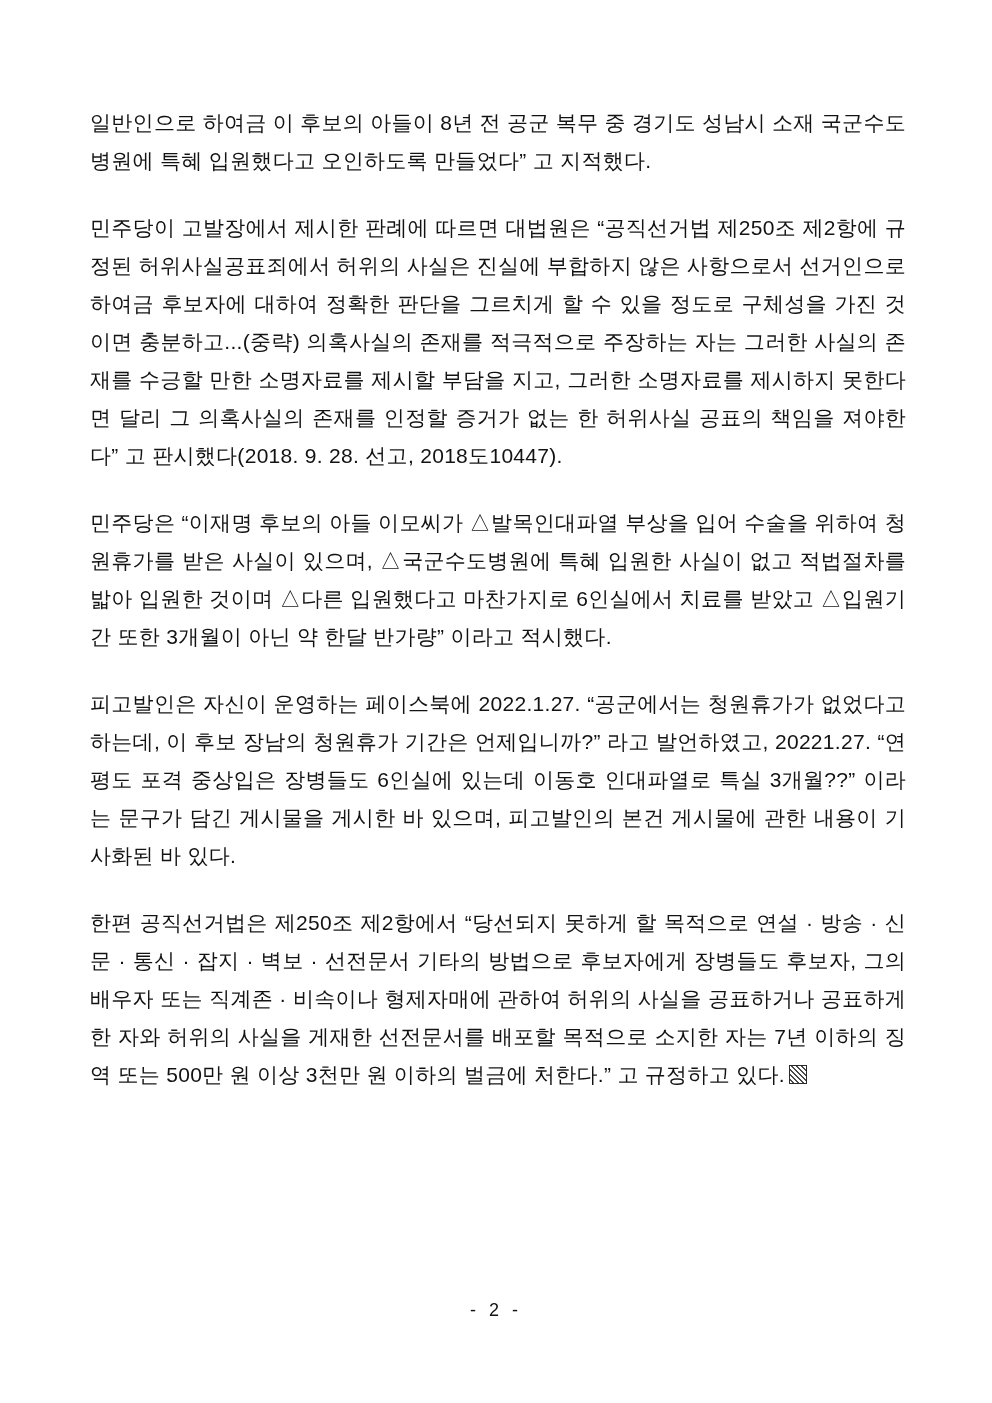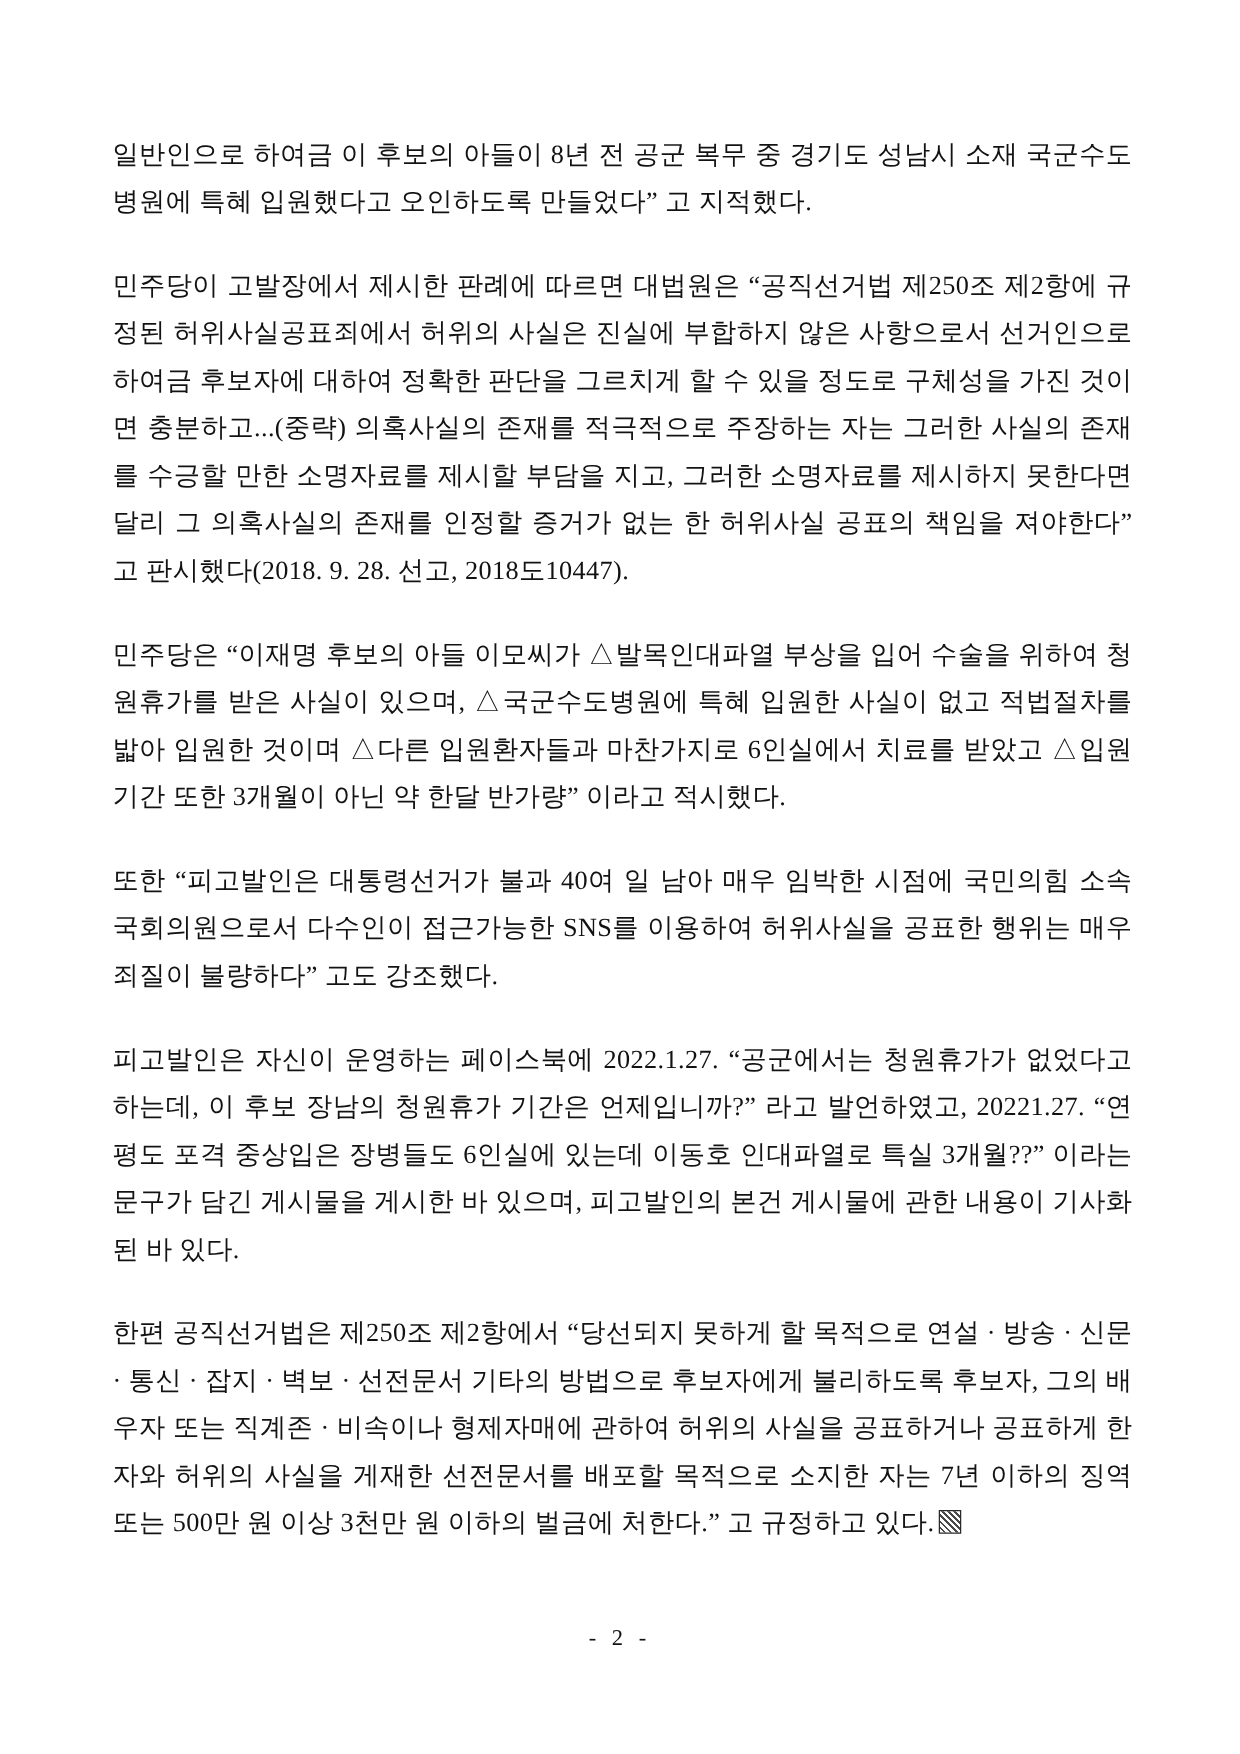"일반인으로 하여금 이 후보의 아들이" .page { font-family: Liberation Serif, serif -> Liberation Sans, sans-serif }
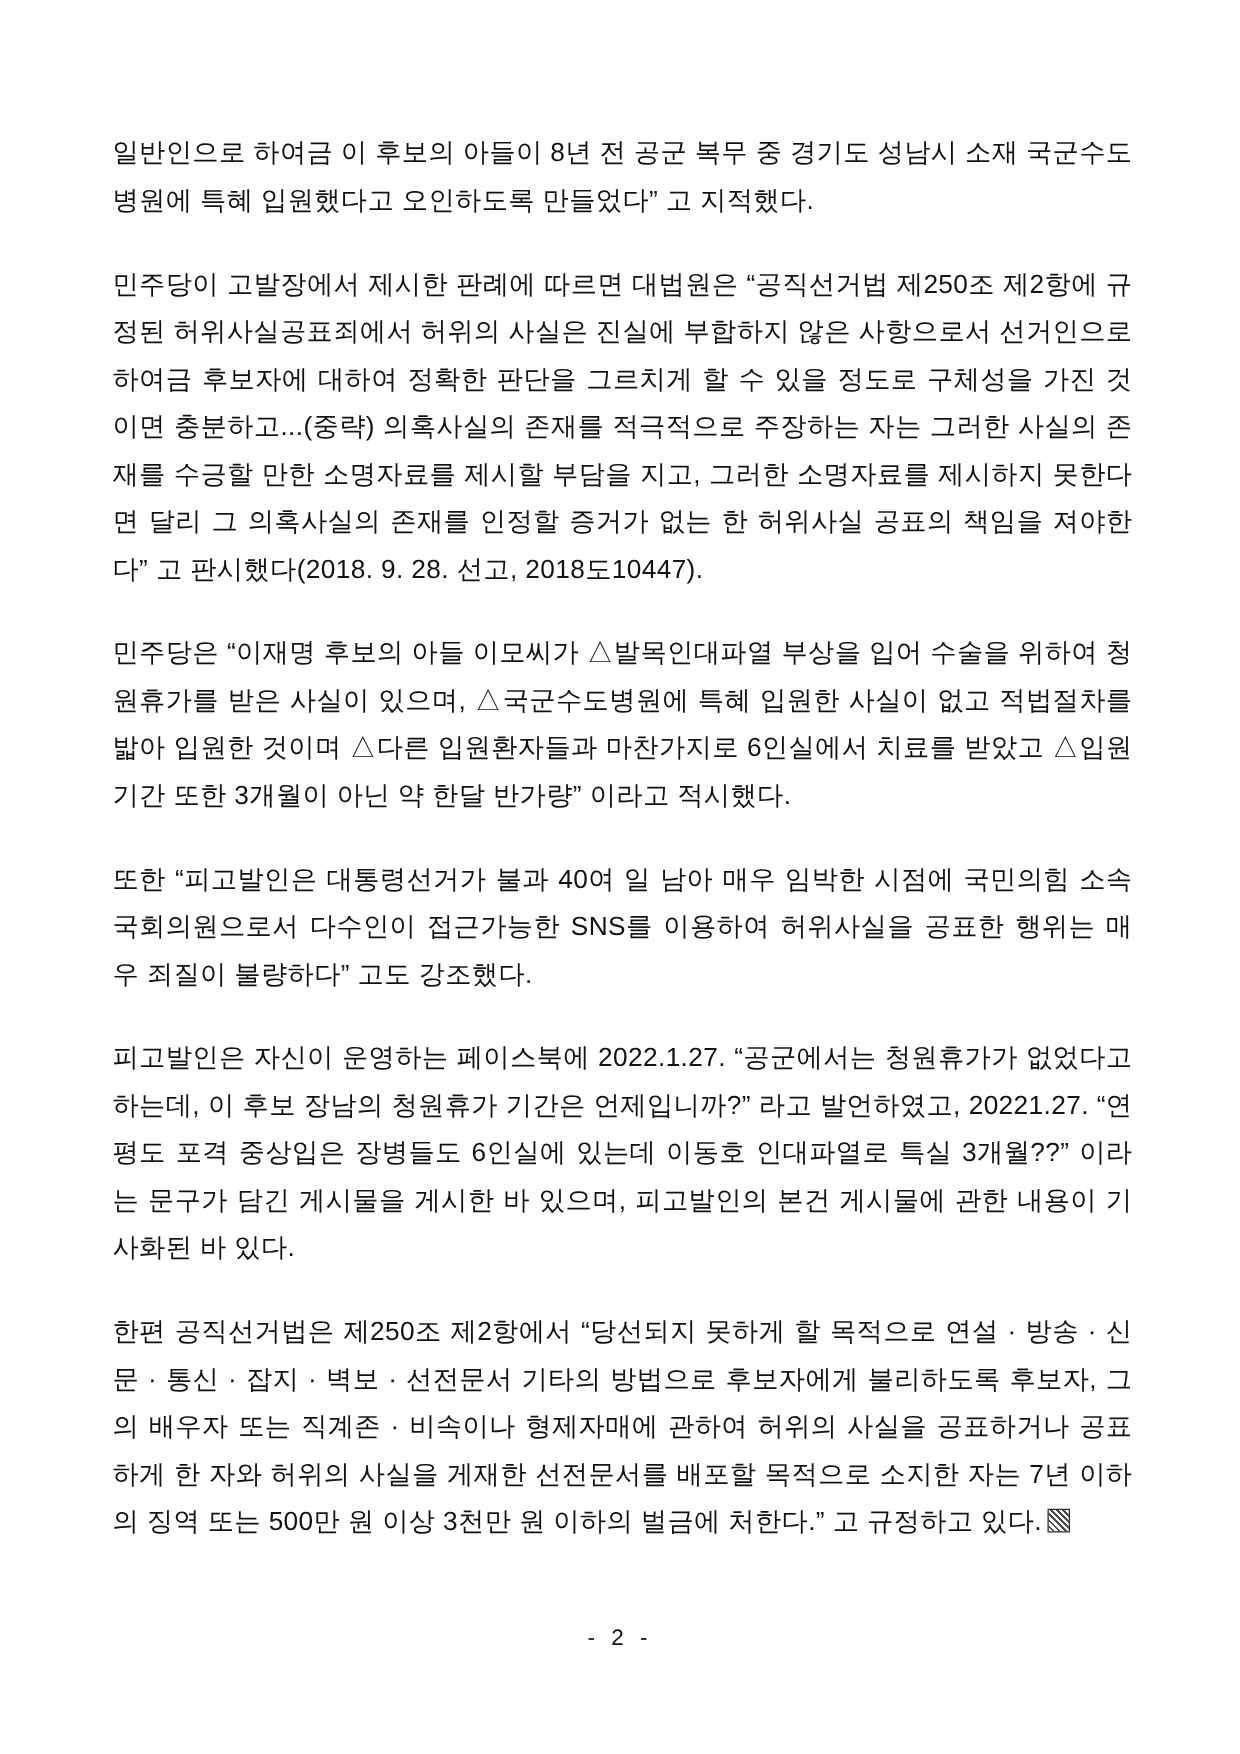"민주당은 “이재명 후보의 아들 이모씨가" p { text: 입원환자들과 -> 입원했다고 }
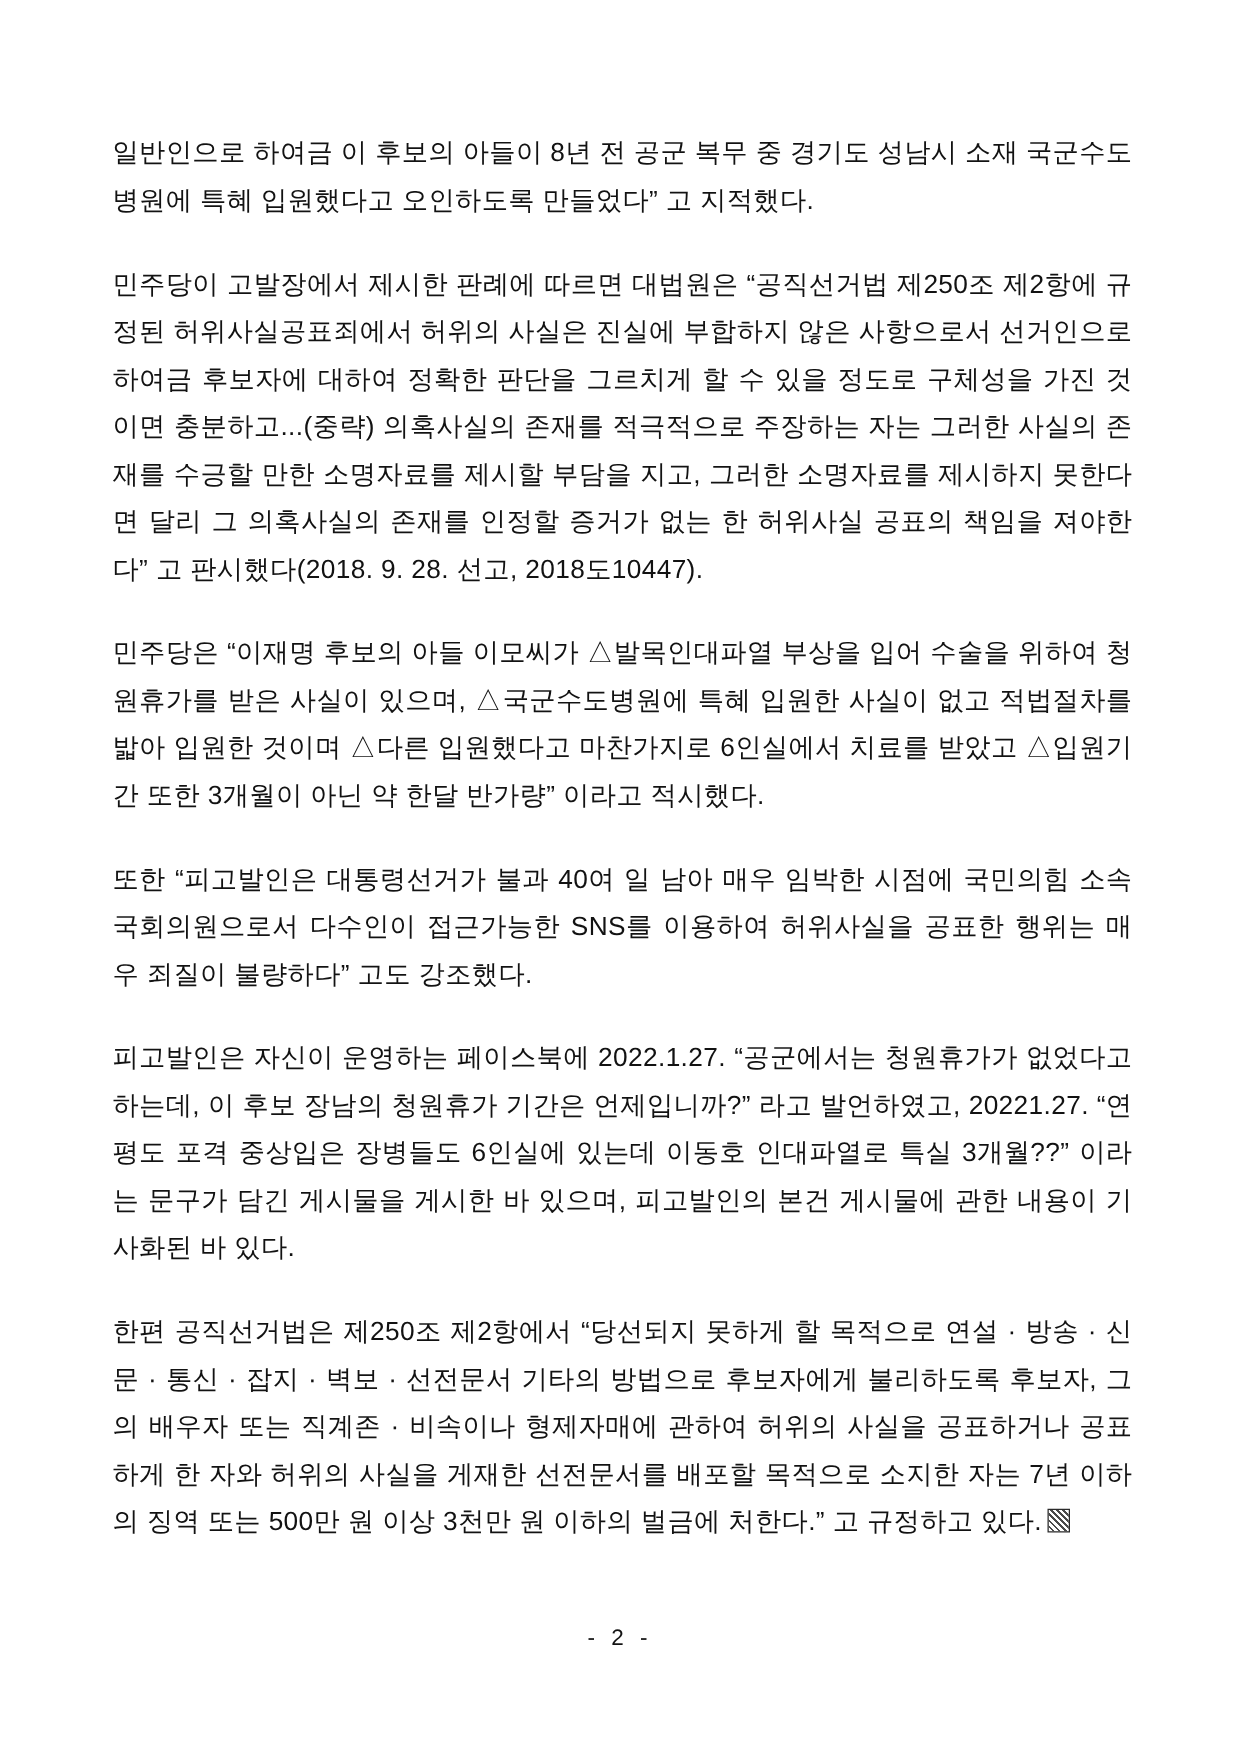"또한 “피고발인은 대통령선거가 불과 40여" p { html: <p>또한 “피고발인은 대통령선거가 불과 40여 일 남아 매우 임박한 시점에 국민의힘 소속 국회의원으로서 다수인이 접근가능한 SNS를 이용하여 허위사실을 공표한 행위는 매우 죄질이 불량하다” 고도 강조했다.</p> -> none }
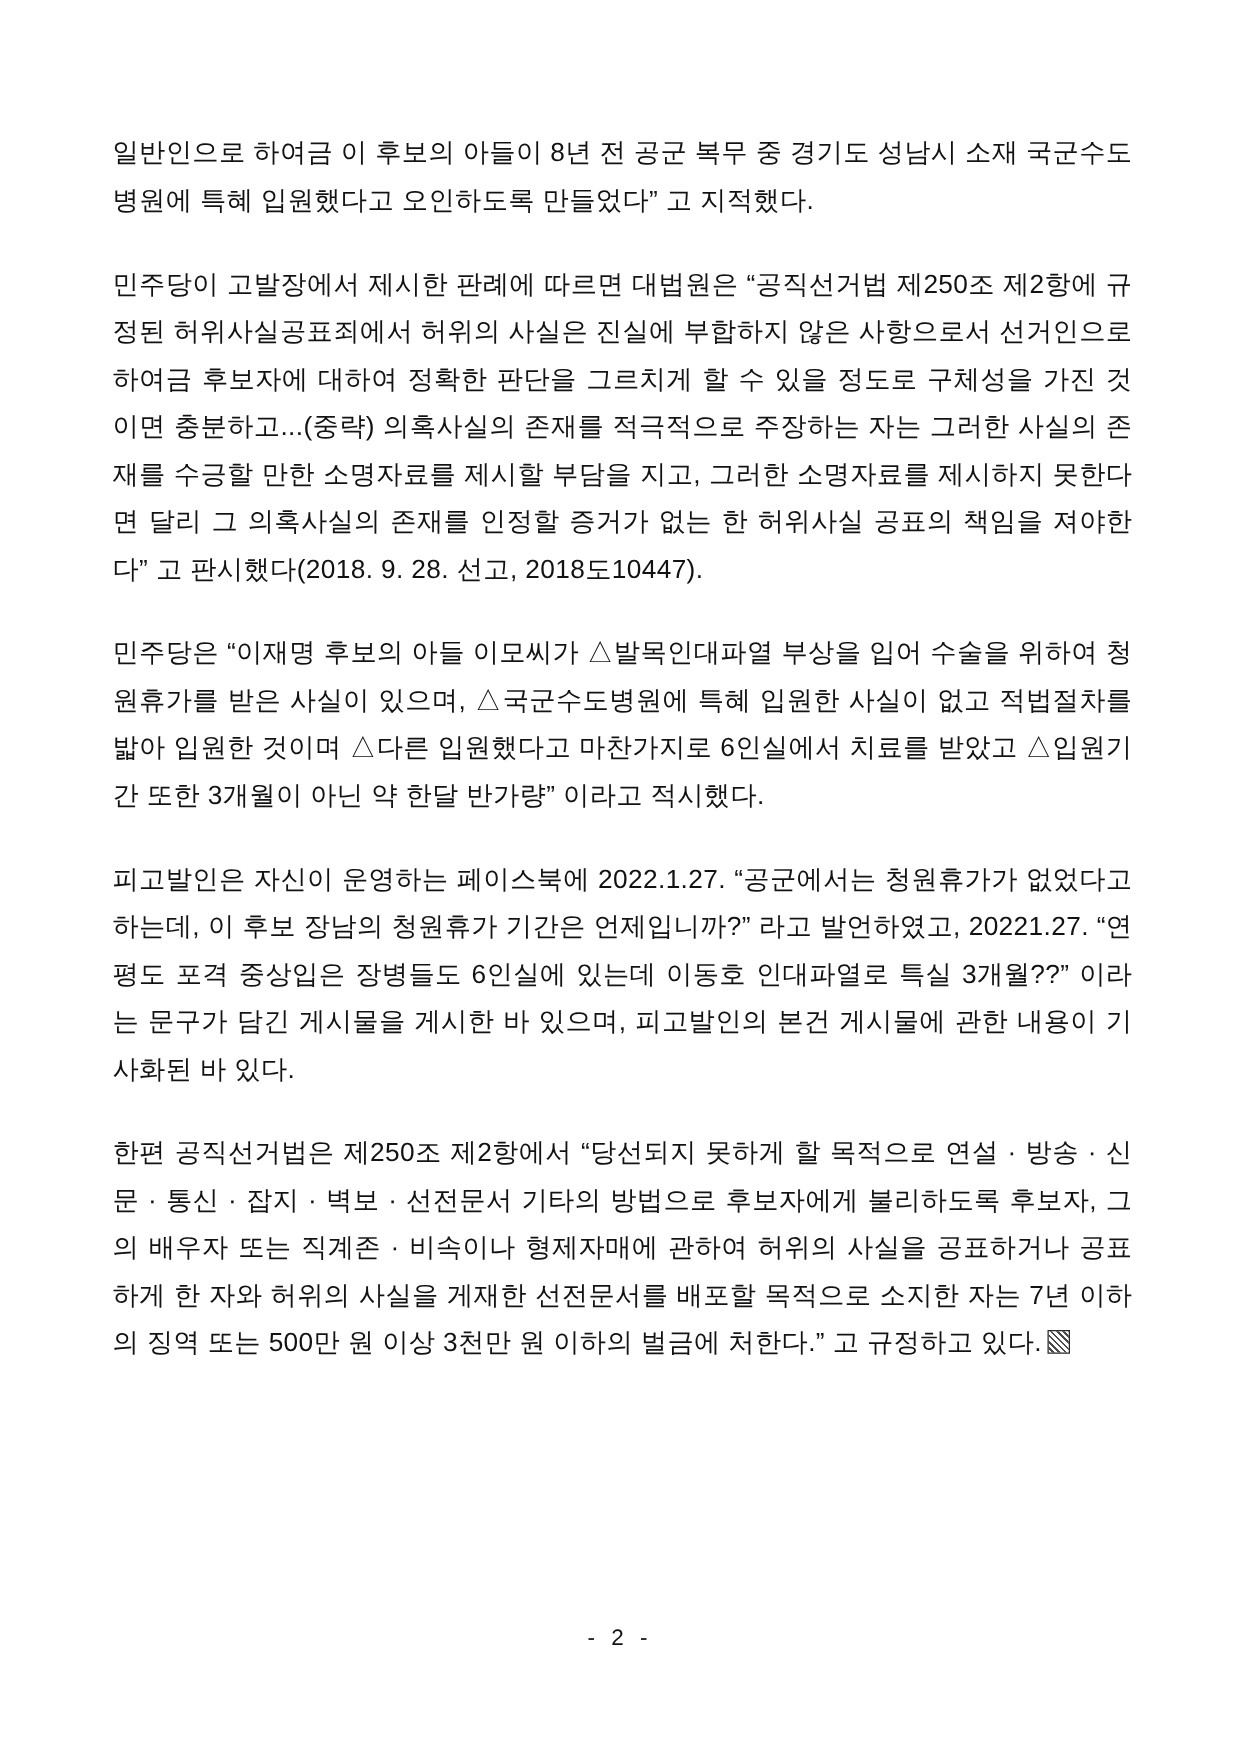"한편 공직선거법은 제250조 제2항에서 “당선되지" span { text: 불리하도록 -> 장병들도 }
